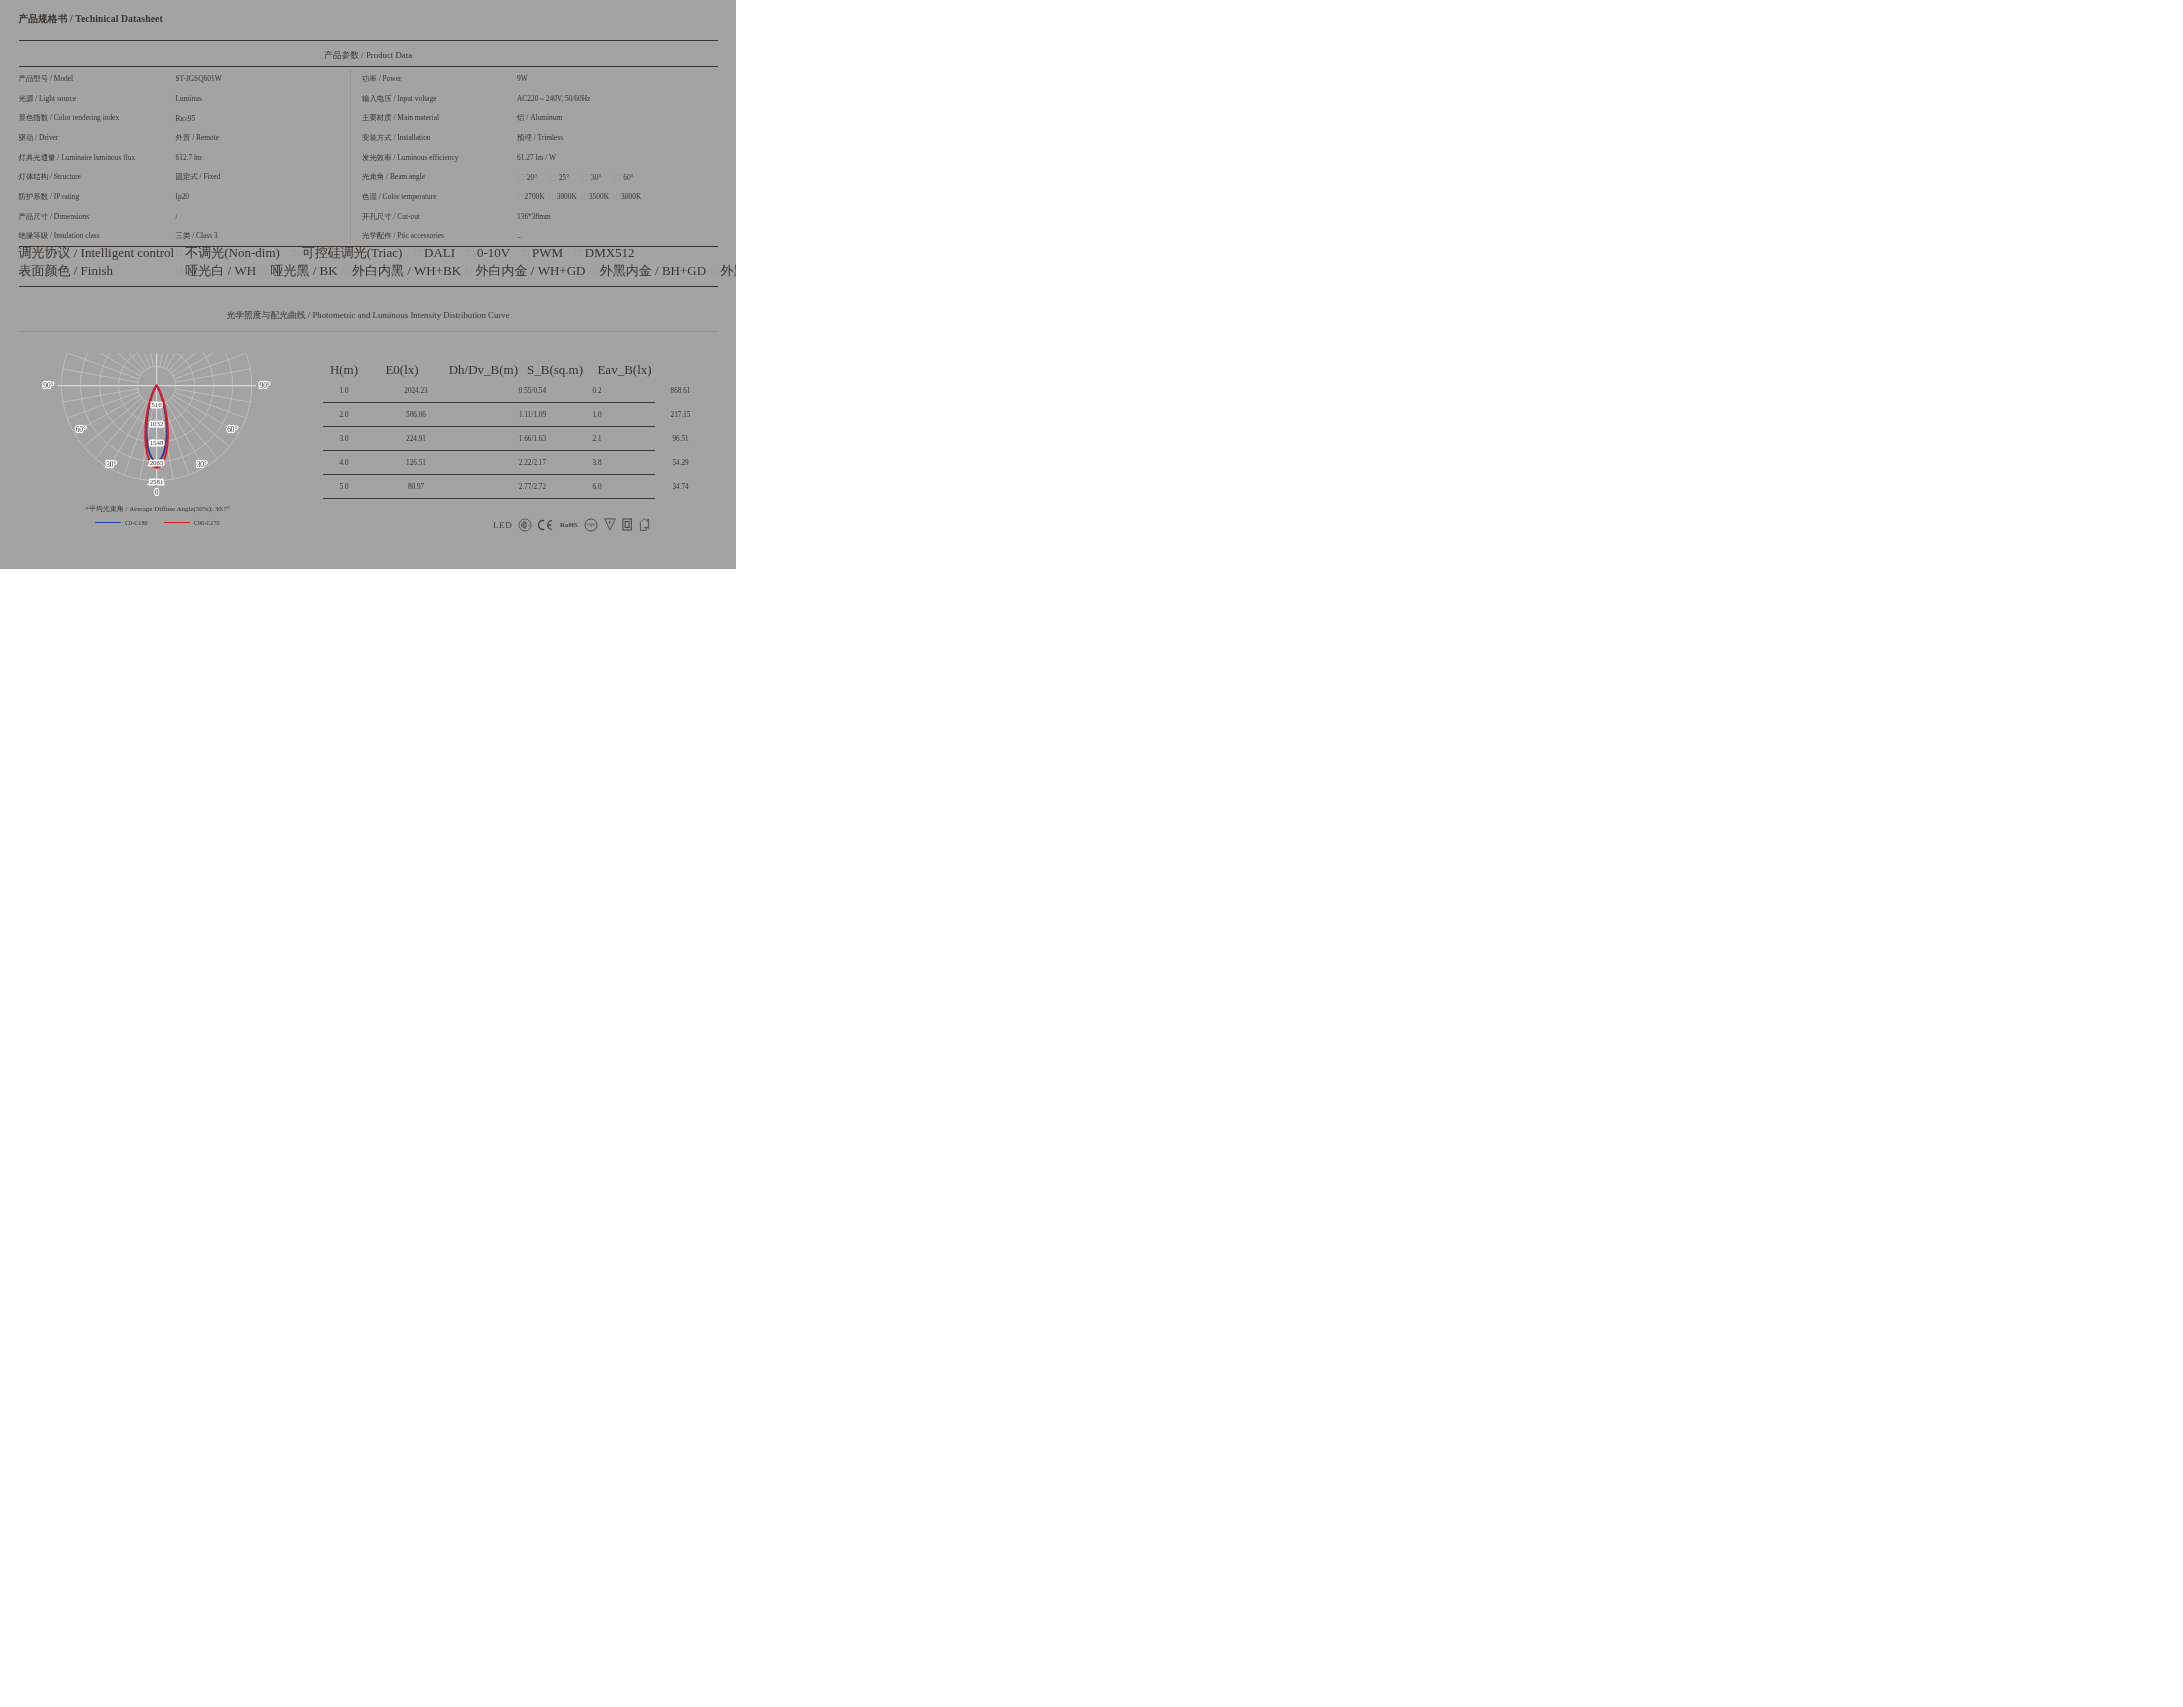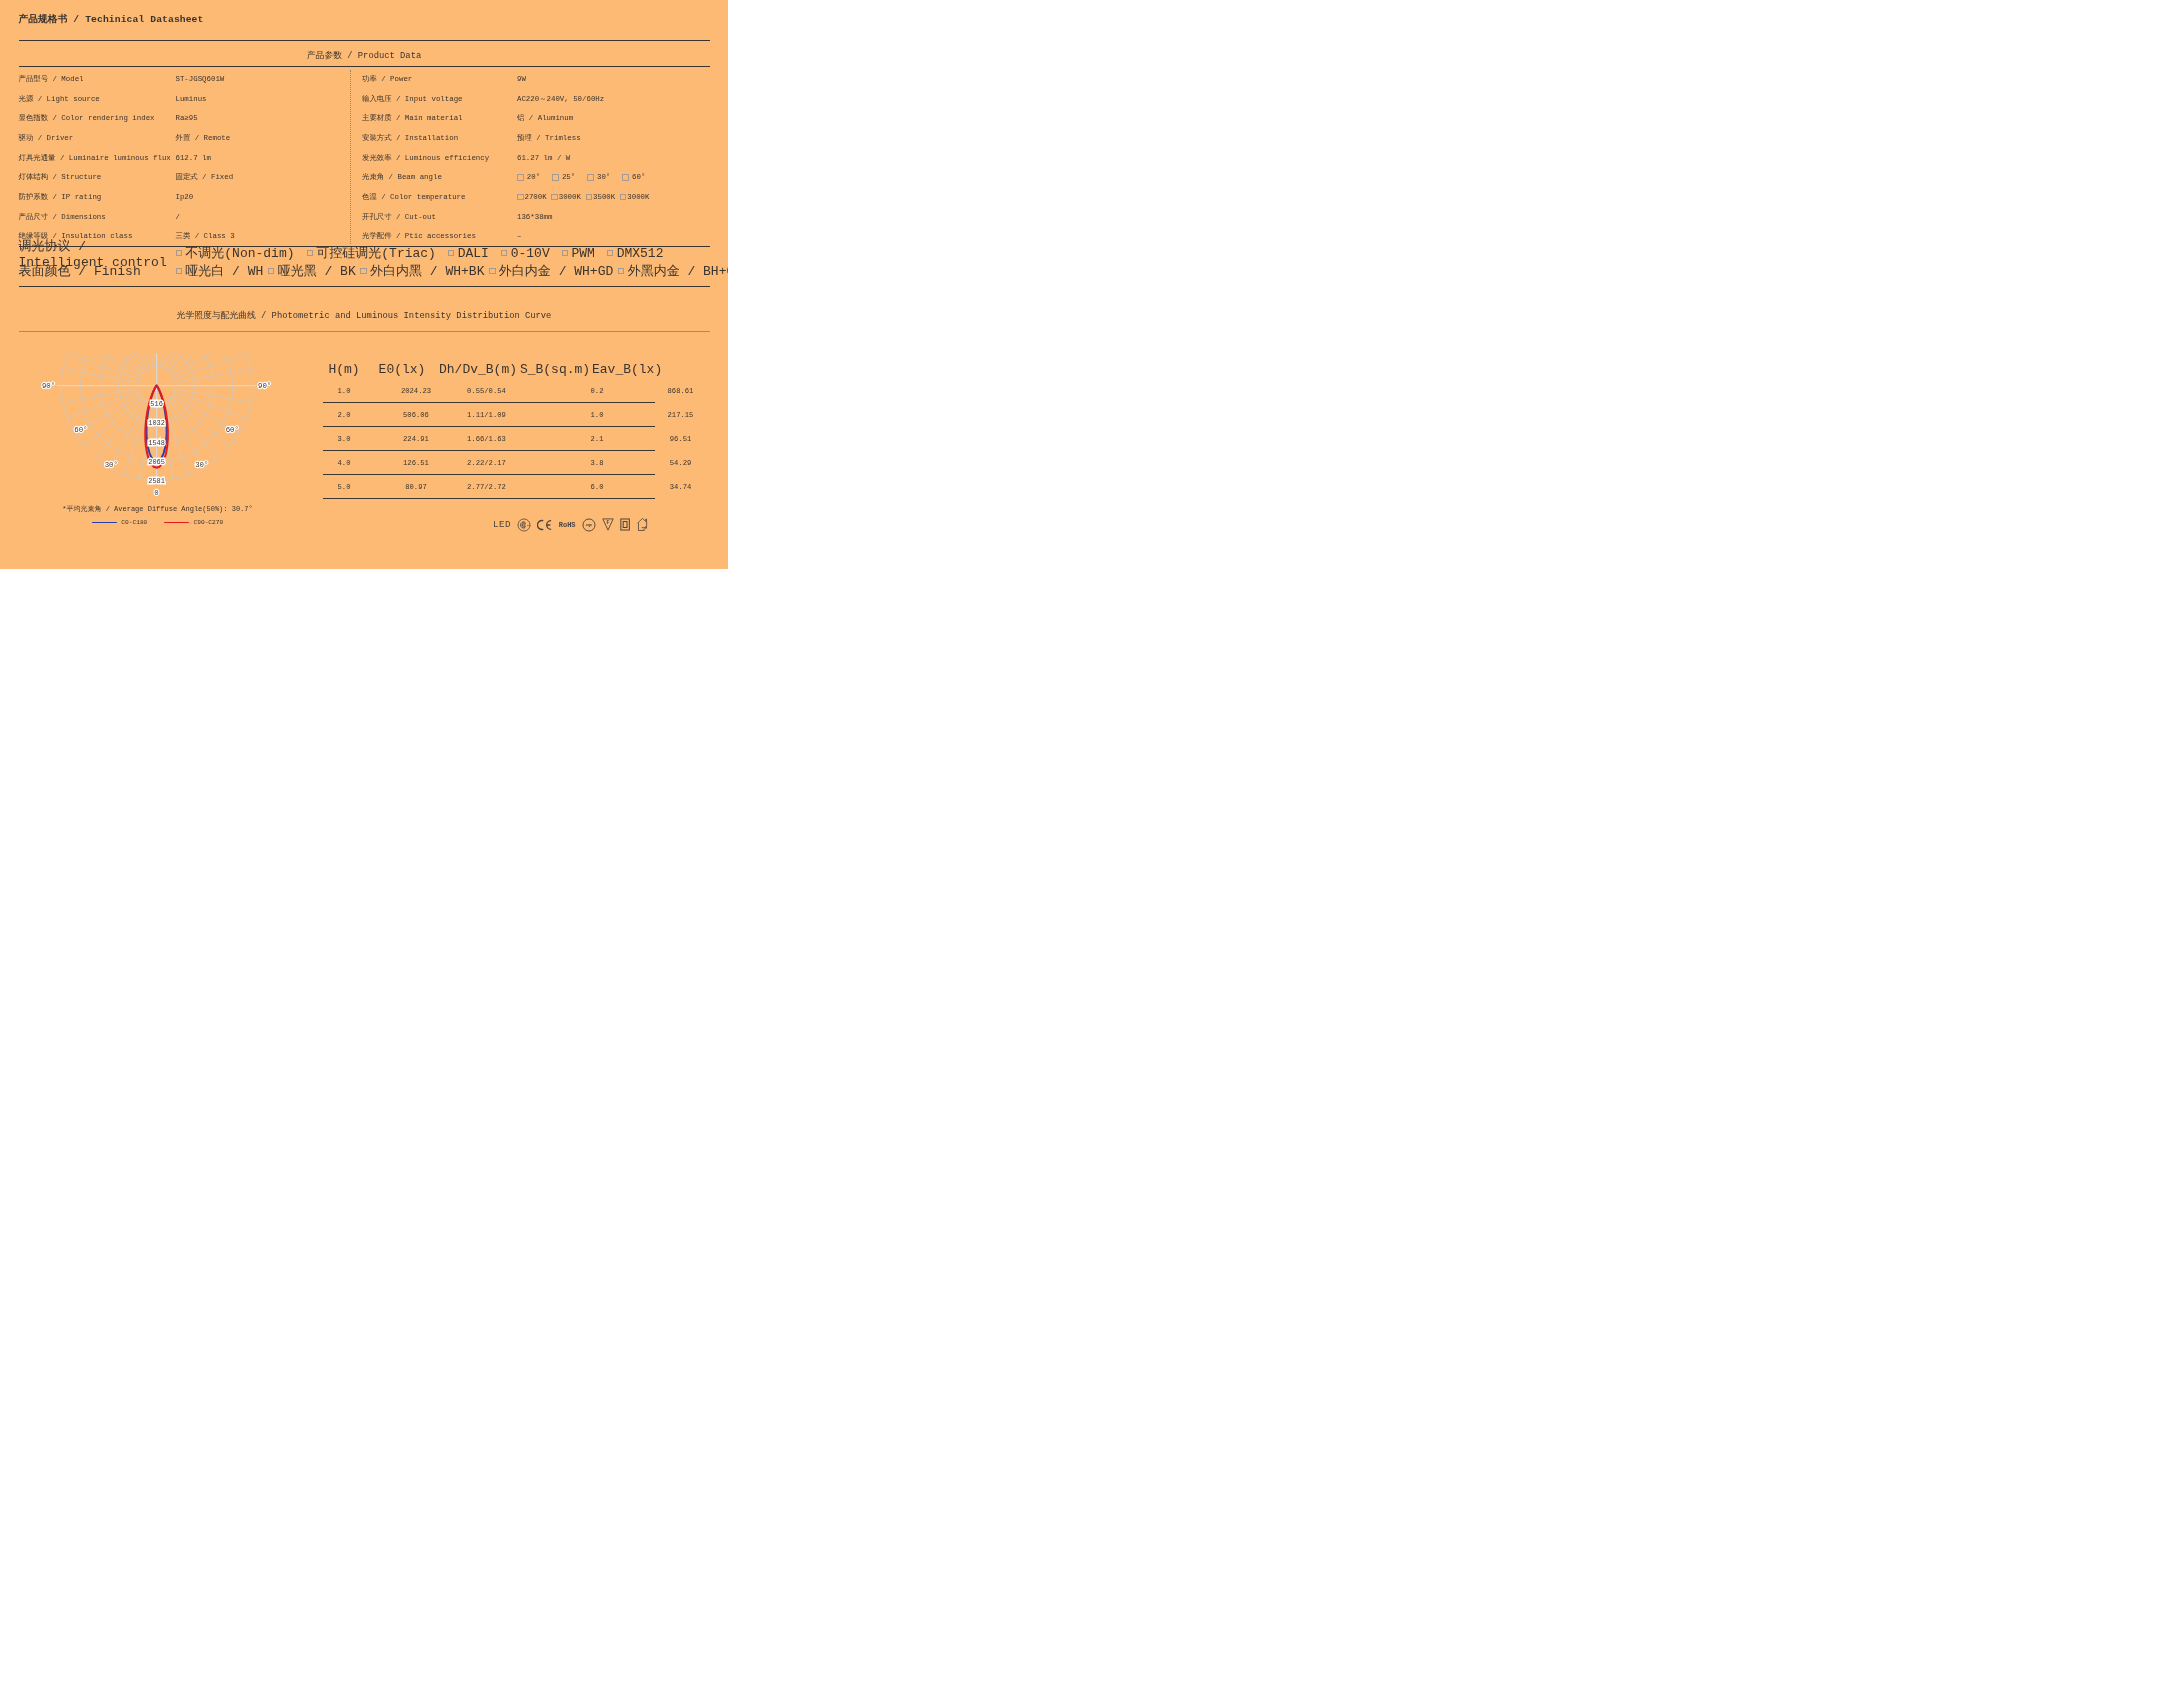"产品规格书 / Techinical Datasheet" .page { background: #fdba74 -> #a3a3a3; font-family: Liberation Mono, monospace -> Liberation Serif, serif; padding-left: none -> 8px }
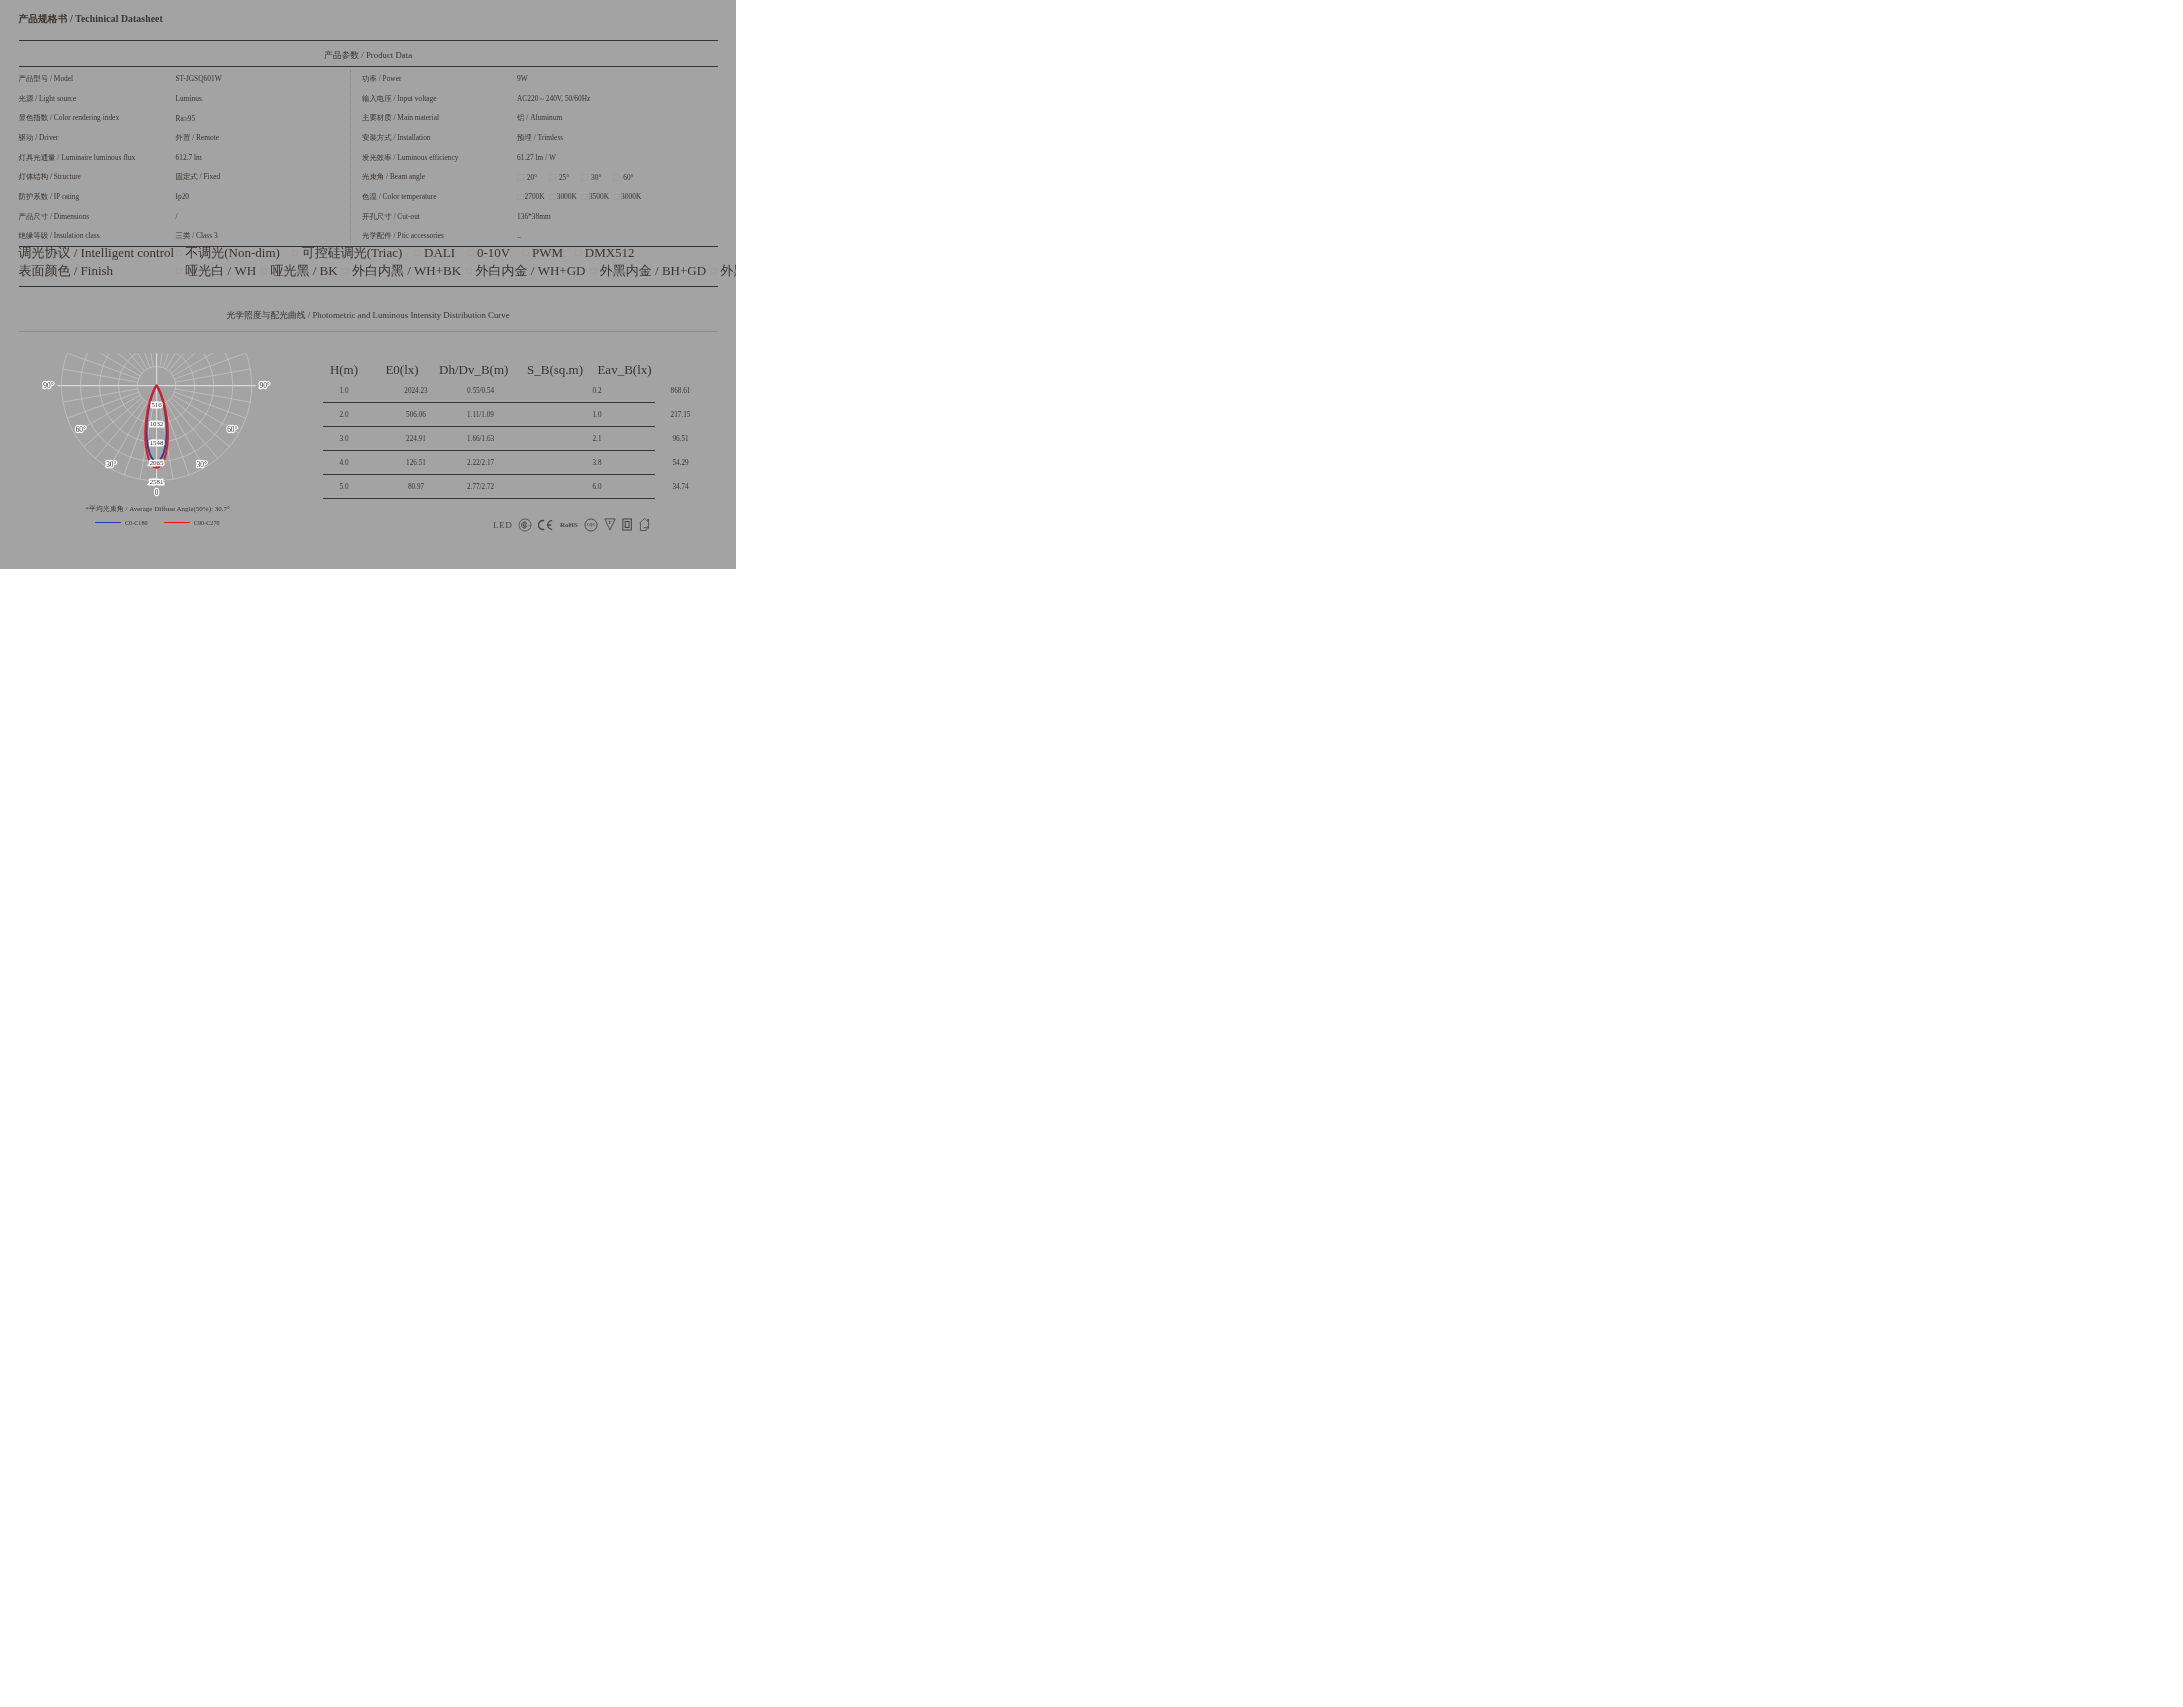"Dh/Dv_B(m)" .pc2 { text-align: left -> right }
